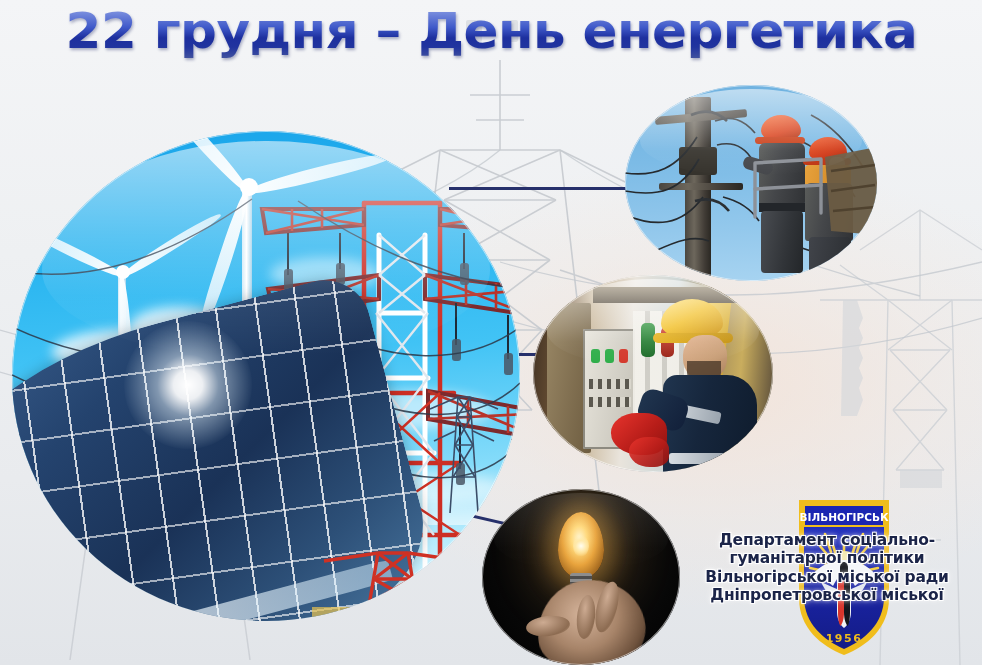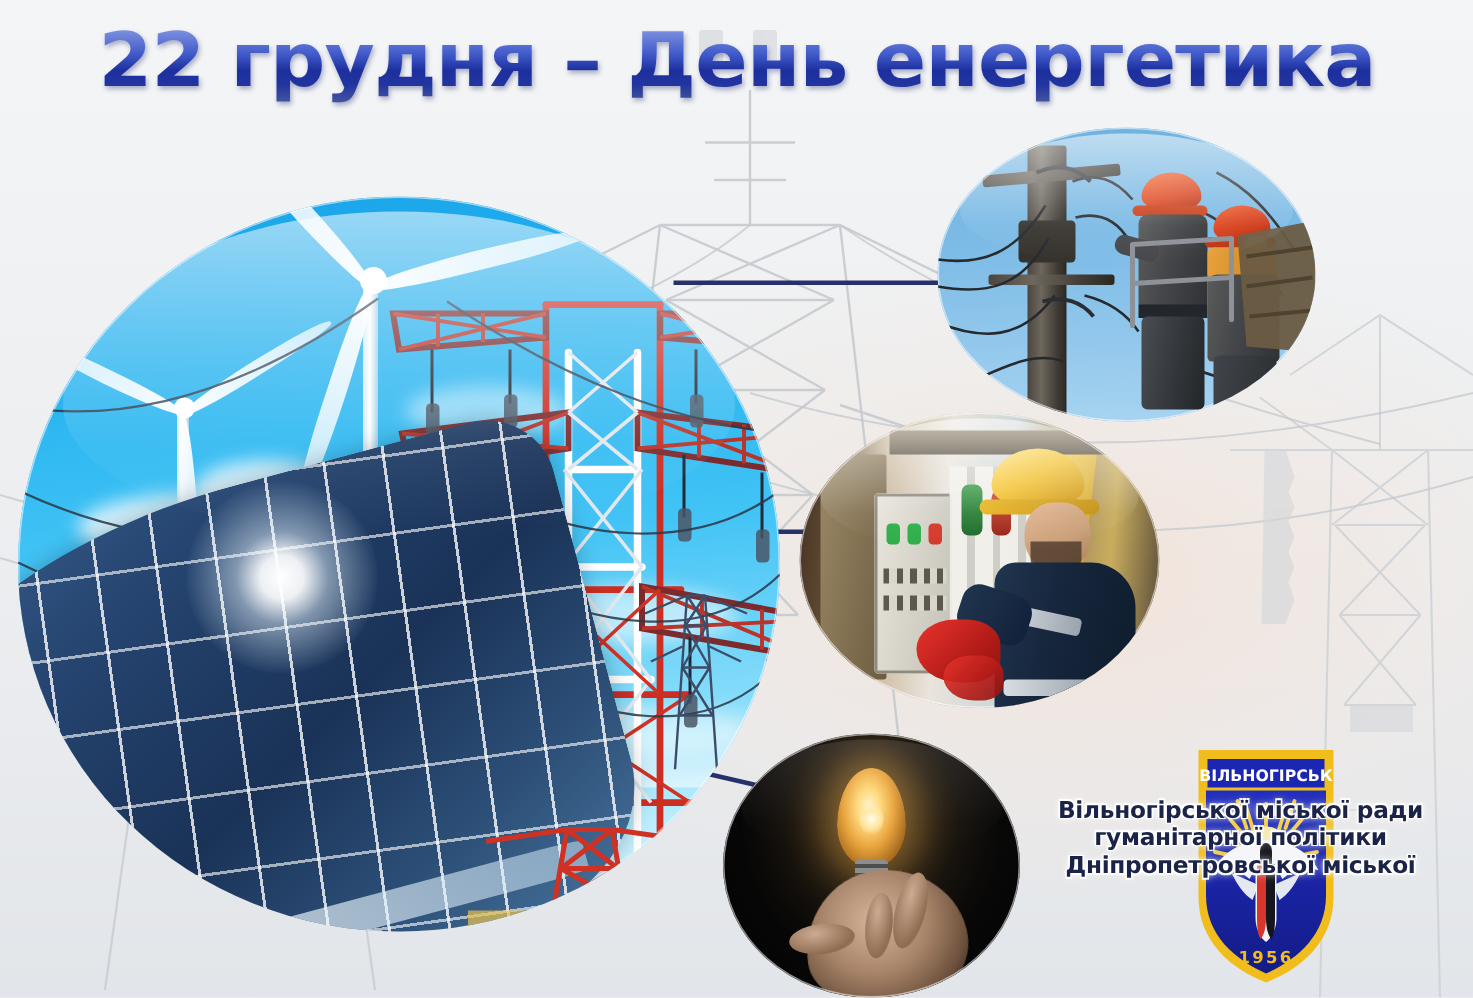"22 грудня – День енергетика" .title-wrap { align-items: center -> flex-start }
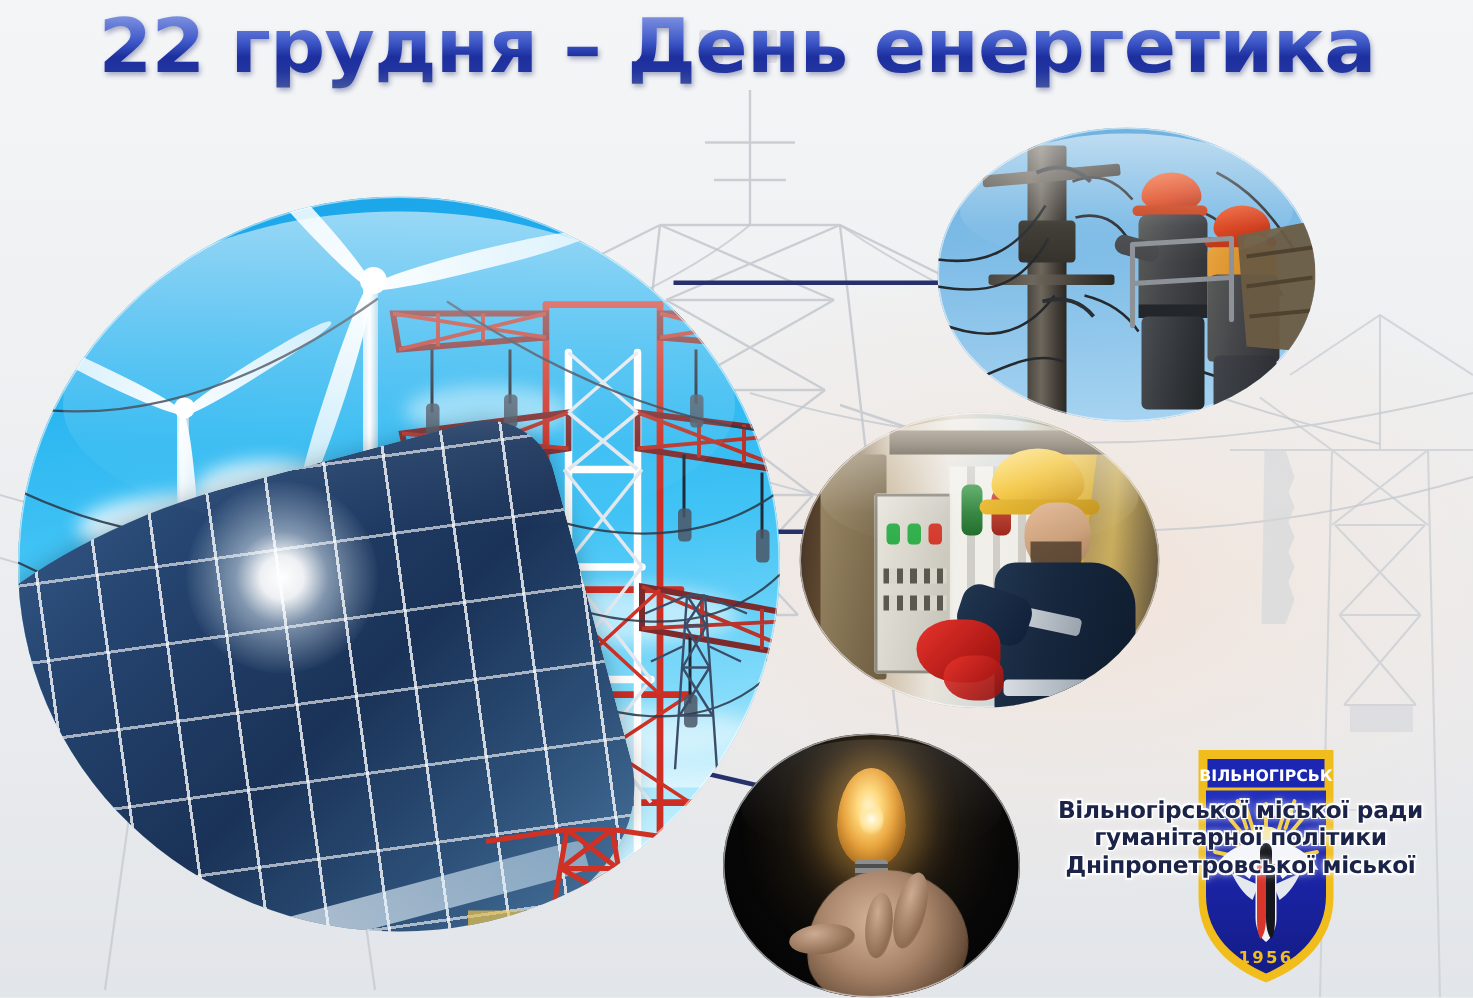"Департамент соціально-" div { html: none -> <div>Департамент соціально-</div> }
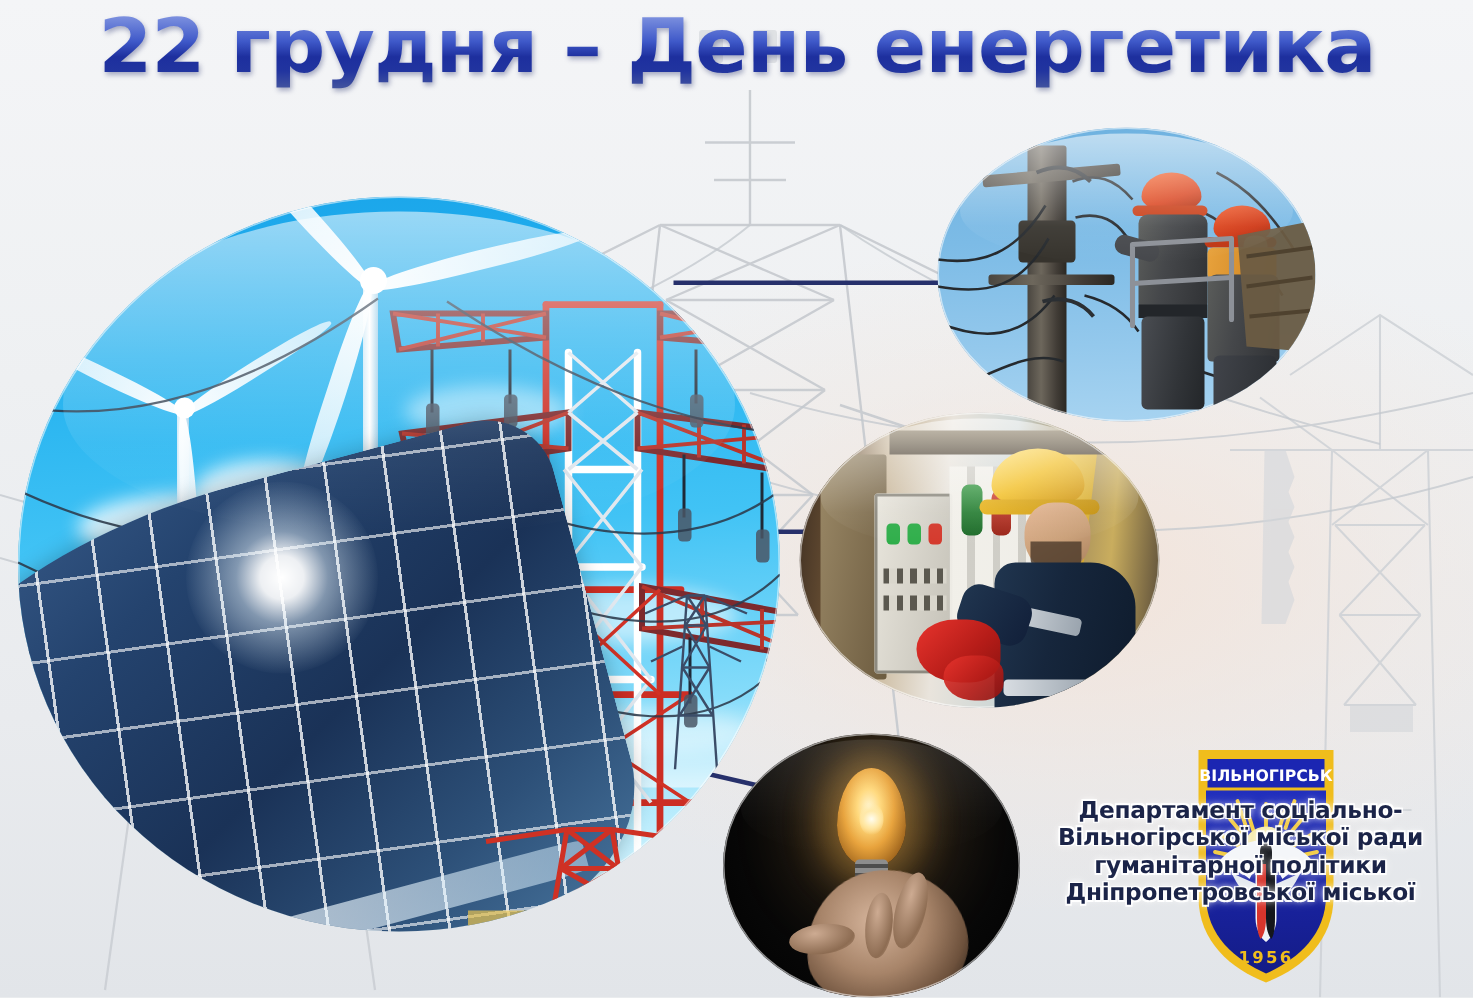"Вільногірської міської ради" div { order: before "гуманітарної політики" -> after "гуманітарної політики" }
